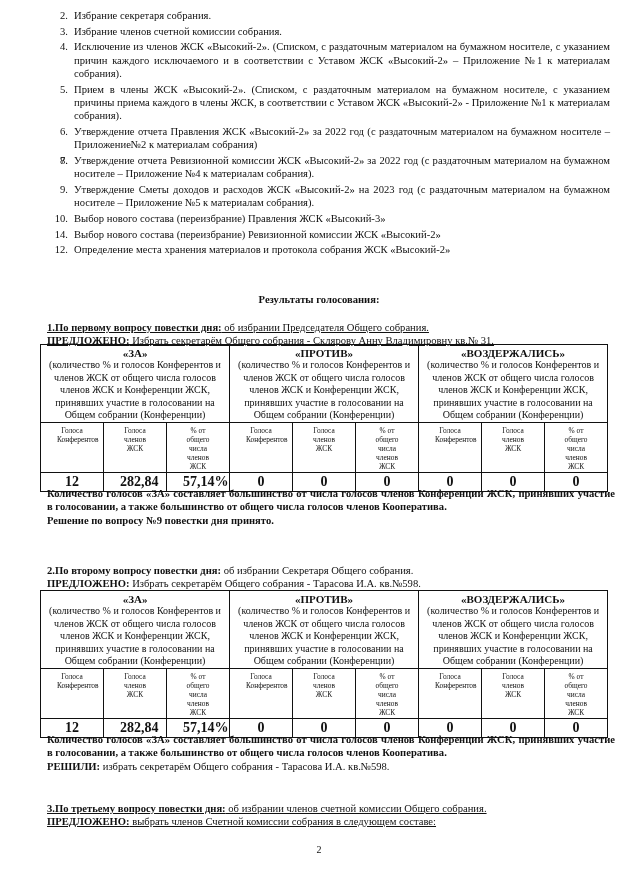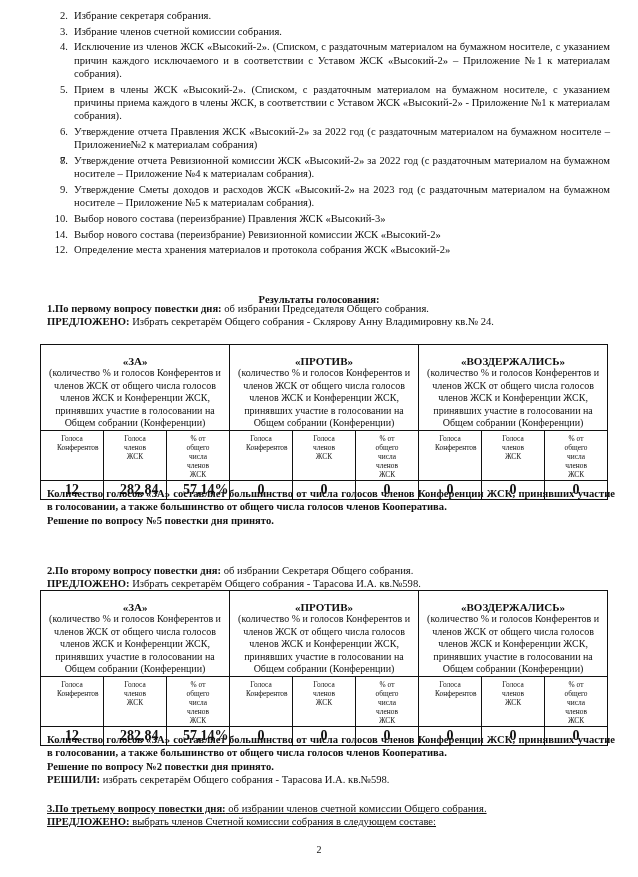"1.По первому вопросу повестки дня:" div.block { text-decoration: none -> underline; top: 302px -> 321px }
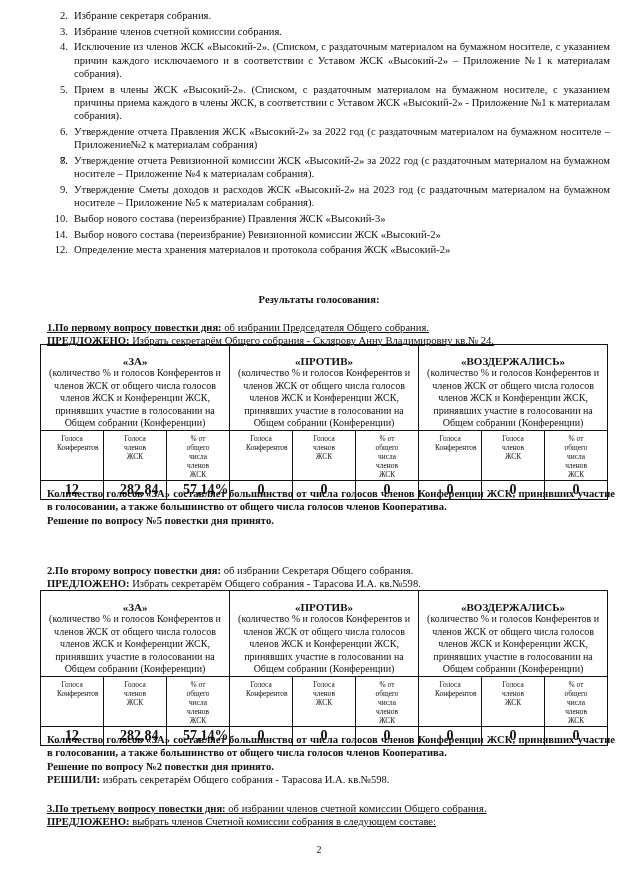"Избрать секретарём Общего собрания - Склярову" span { text: 24 -> 31 }
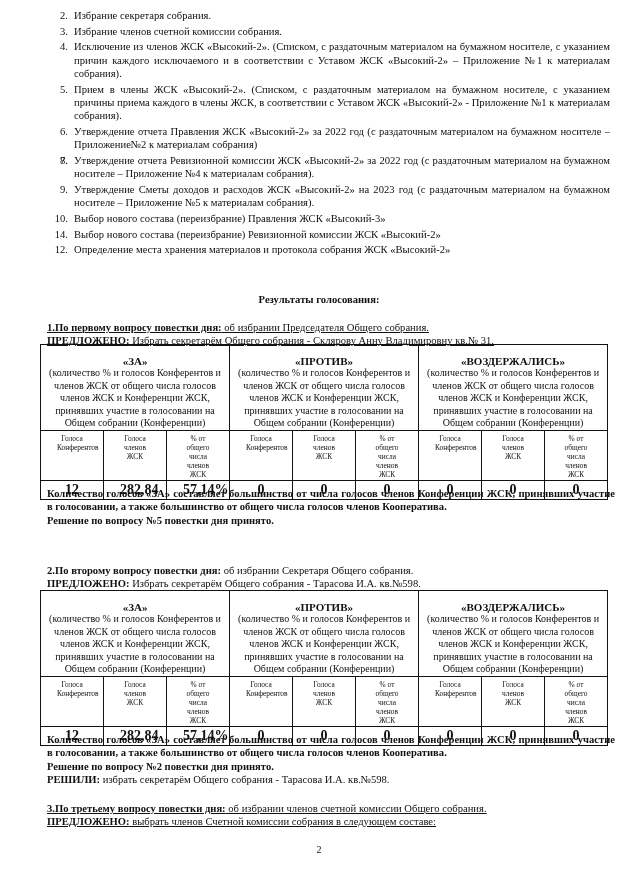"«ЗА»" table.votes td.grp { padding: 10px 3px 1px -> 2px 3px 1px }
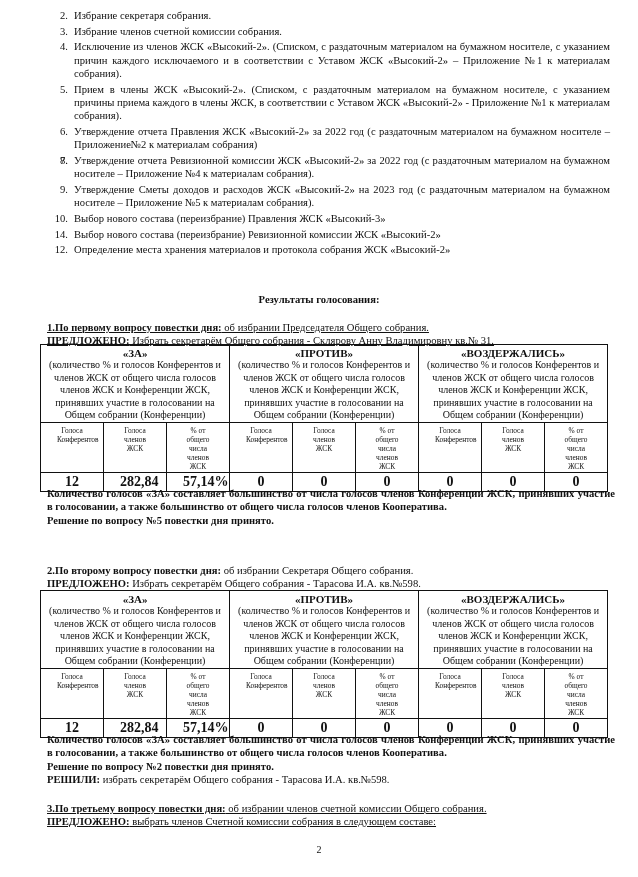"Решение по вопросу №5 повестки" p.b { text: 5 -> 9 }
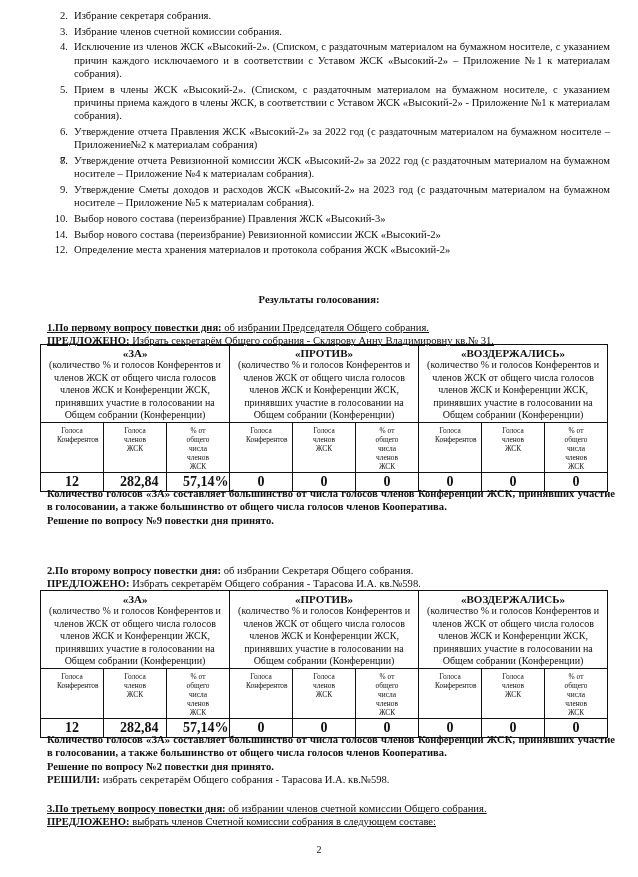"Решение по вопросу №2 повестки" p.b { html: <p>Решение по вопросу №2 повестки дня принято.</p> -> none }
